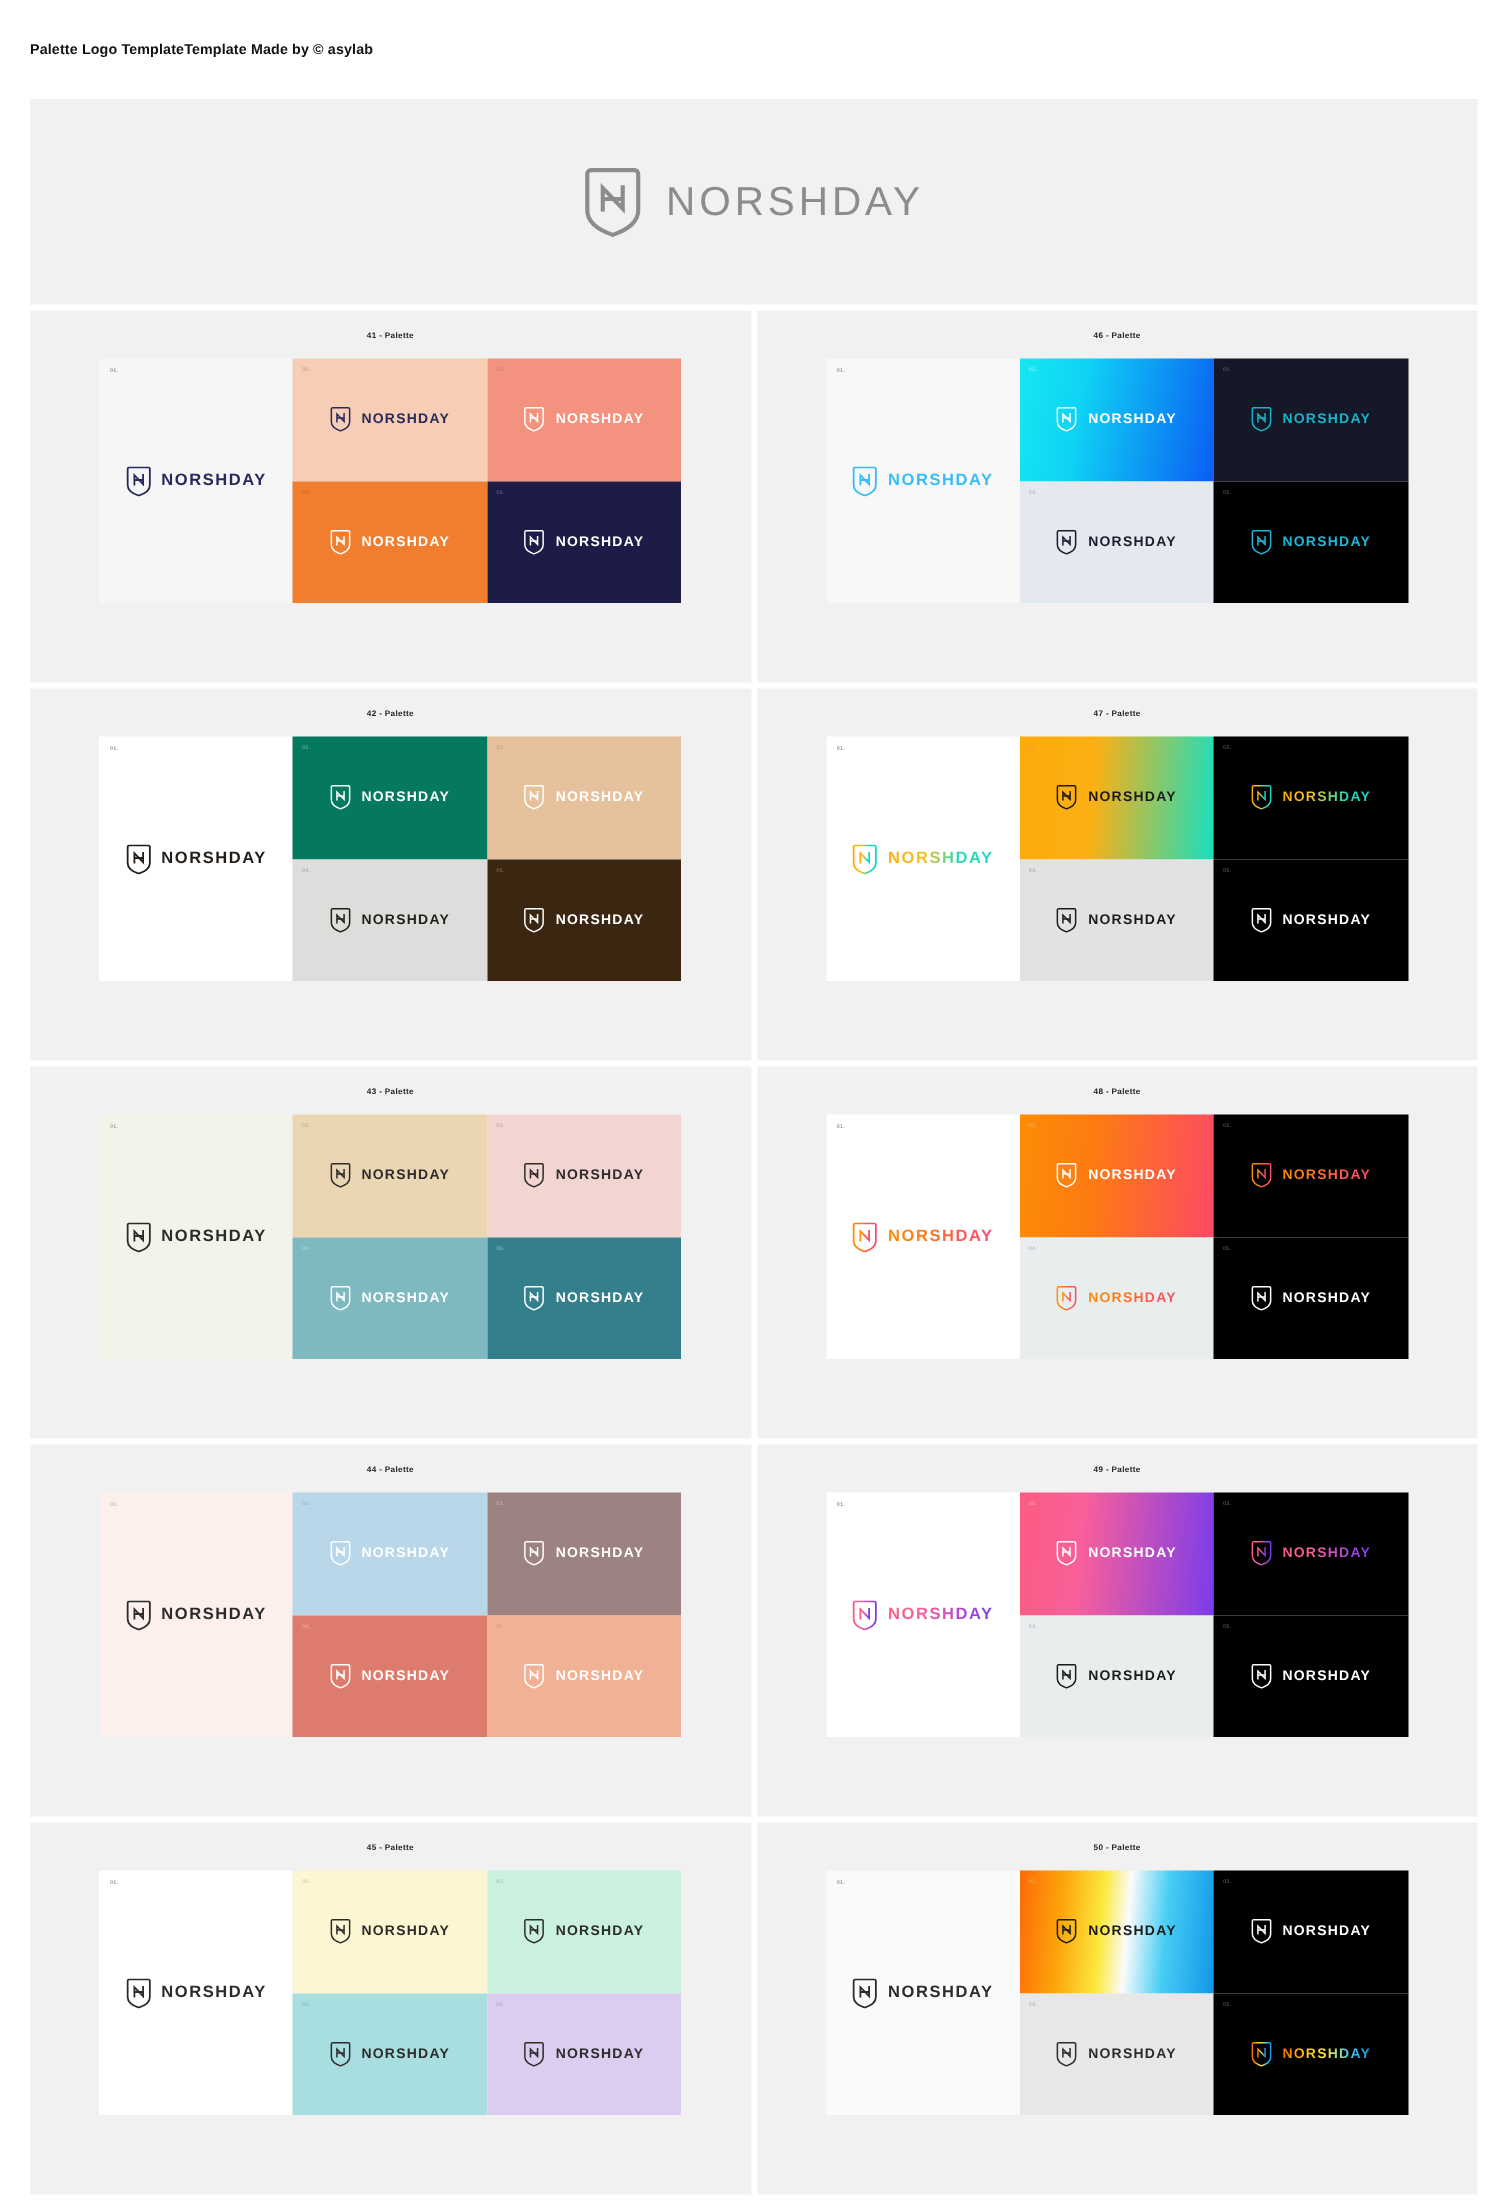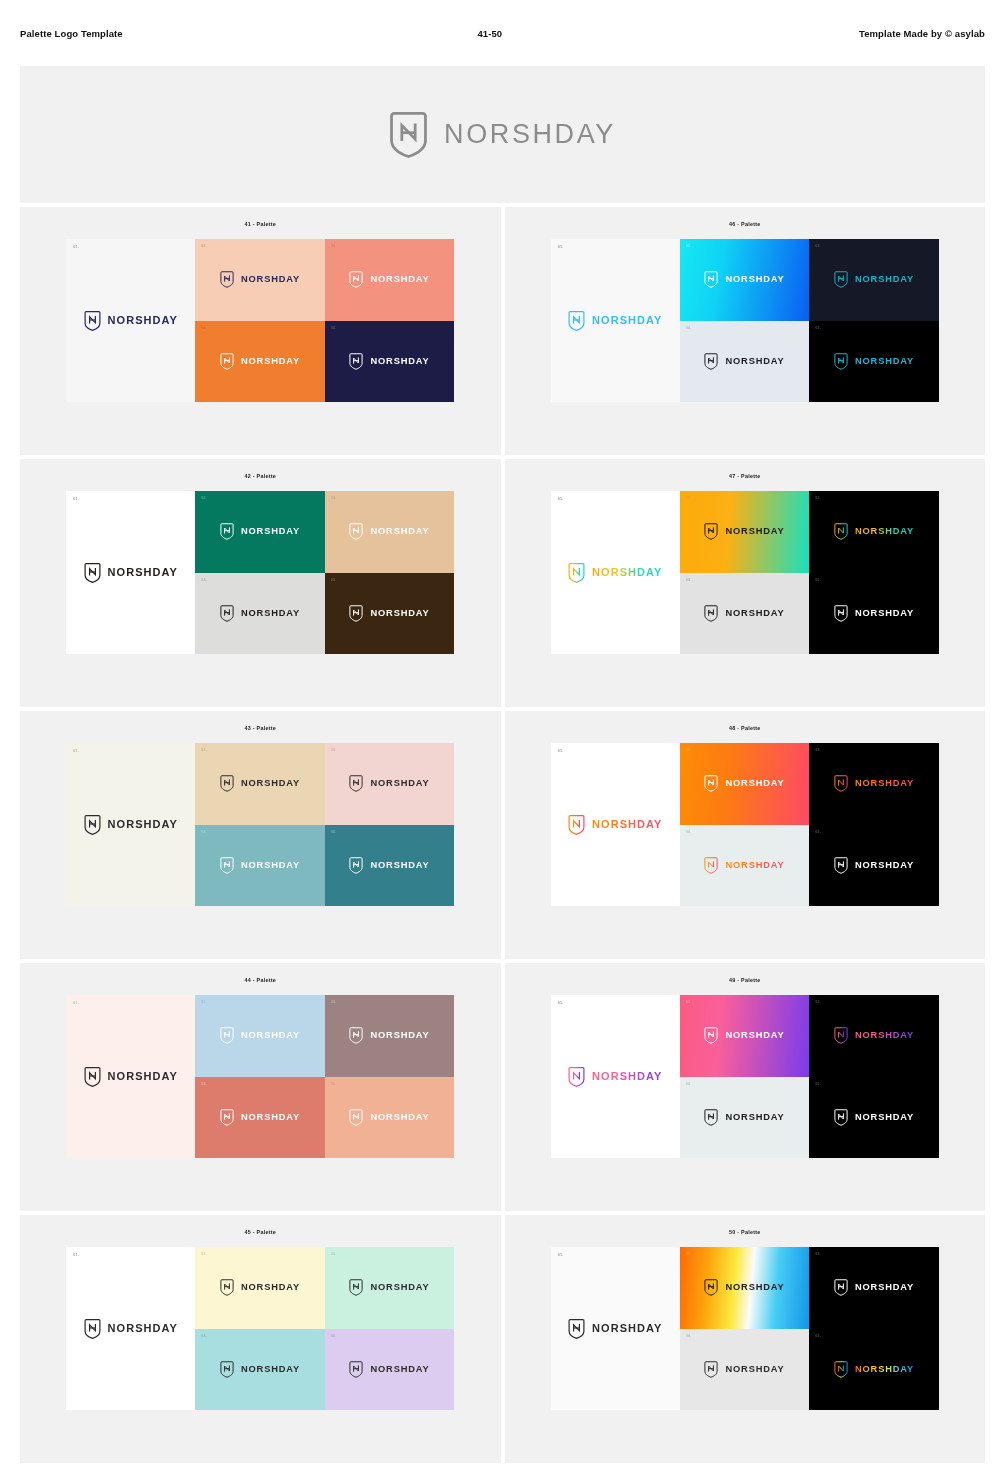"41-50" div.hdr-center { html: <div>41-50</div> -> none }
